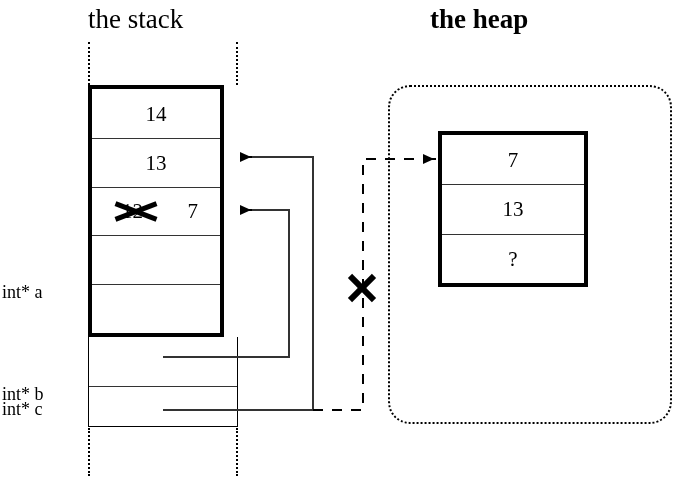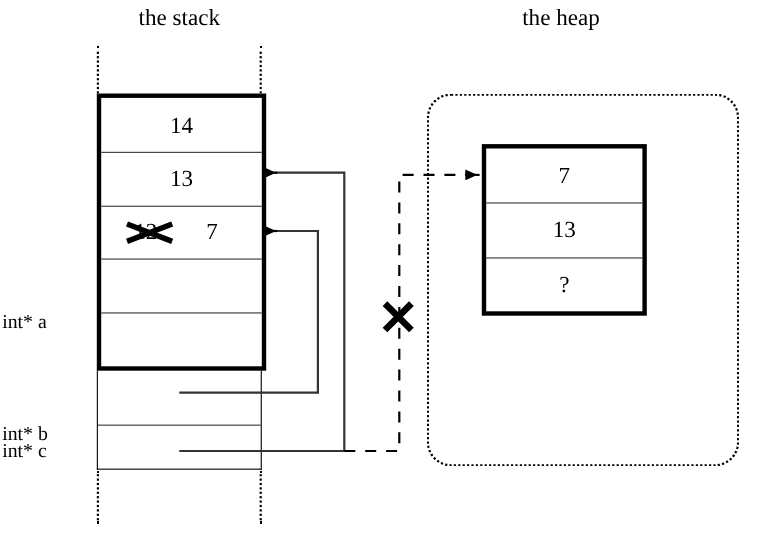"the stack" .title { font-size: 21px -> 27px; text-align: center -> left }
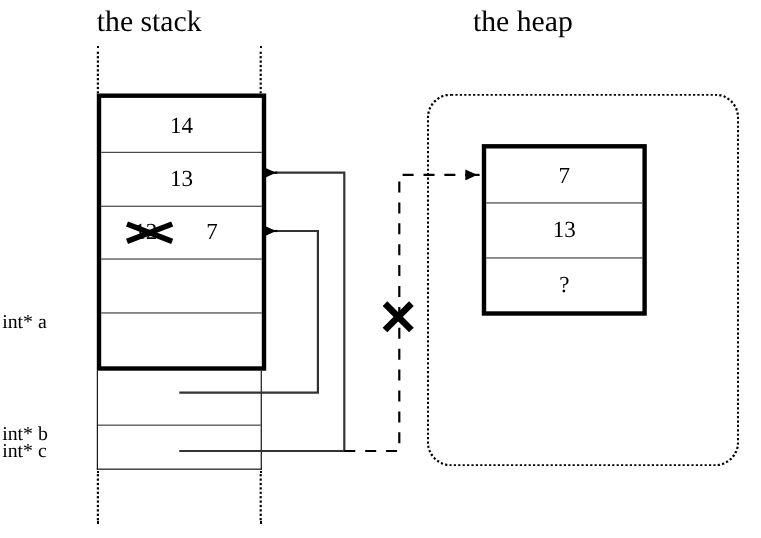"the heap" #heap-title { font-weight: none -> bold }
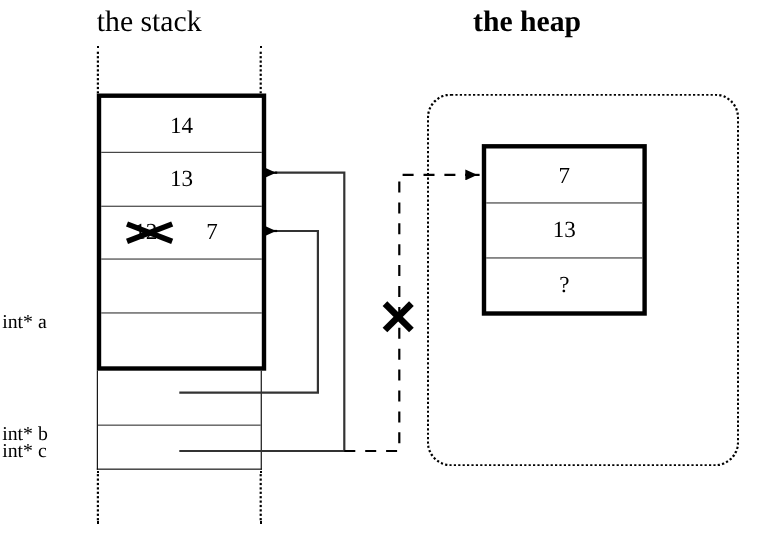"14" #stack-frame { width: 154px -> 136px }
